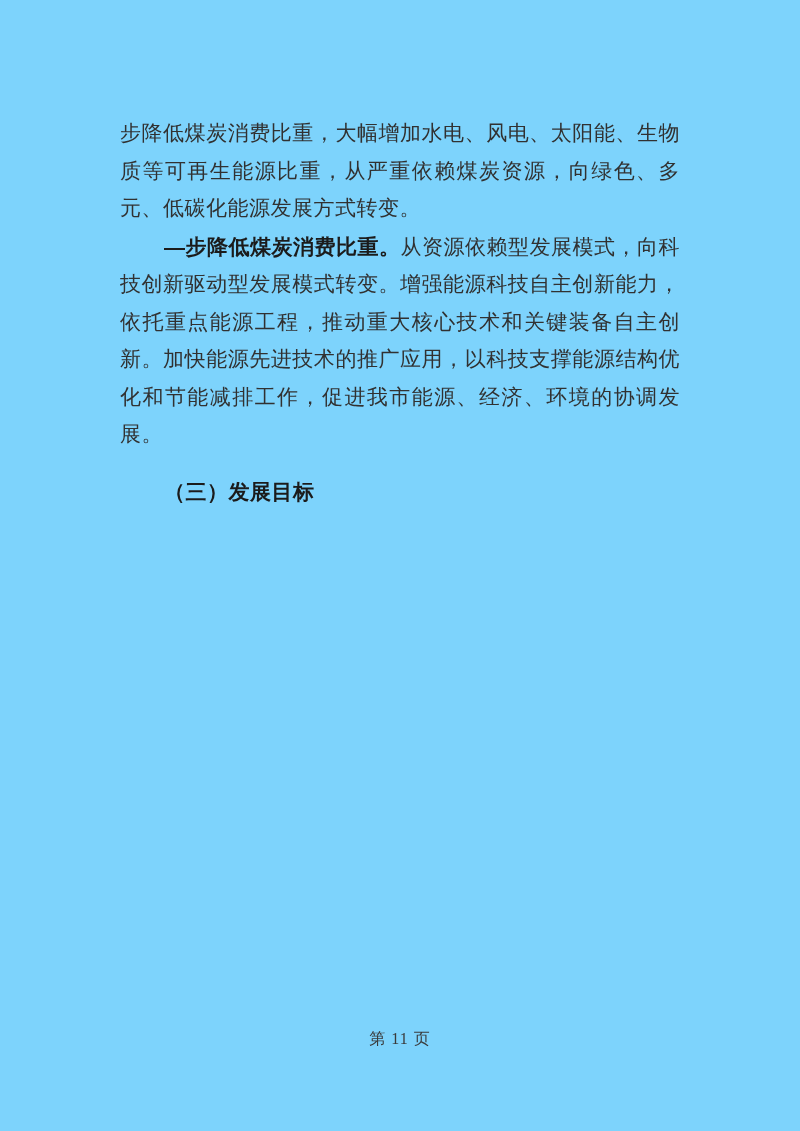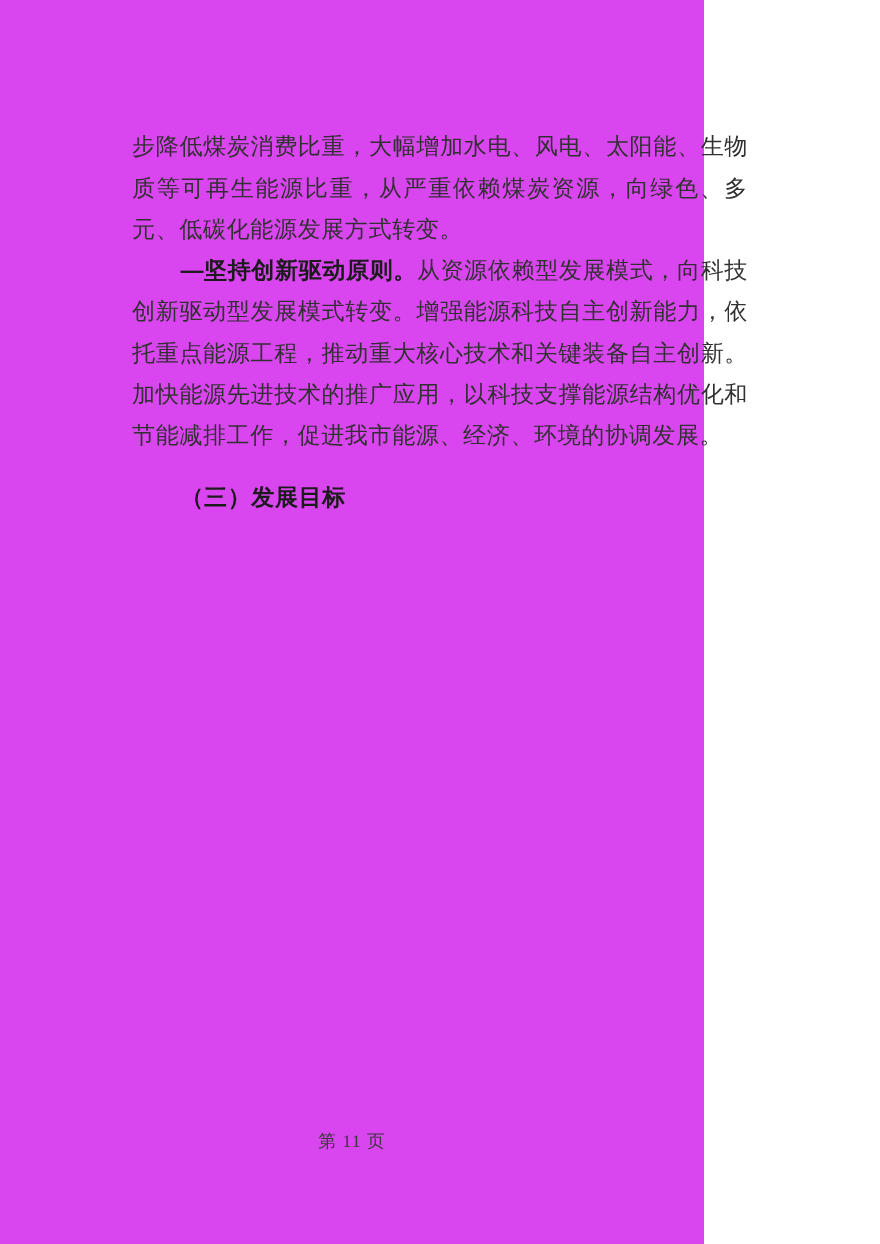"步降低煤炭消费比重，大幅增加水电、风电、太阳能、生物质等可再生能源比重，从严重依" .page { background: #d946ef -> #7dd3fc; width: 640px -> 800px }
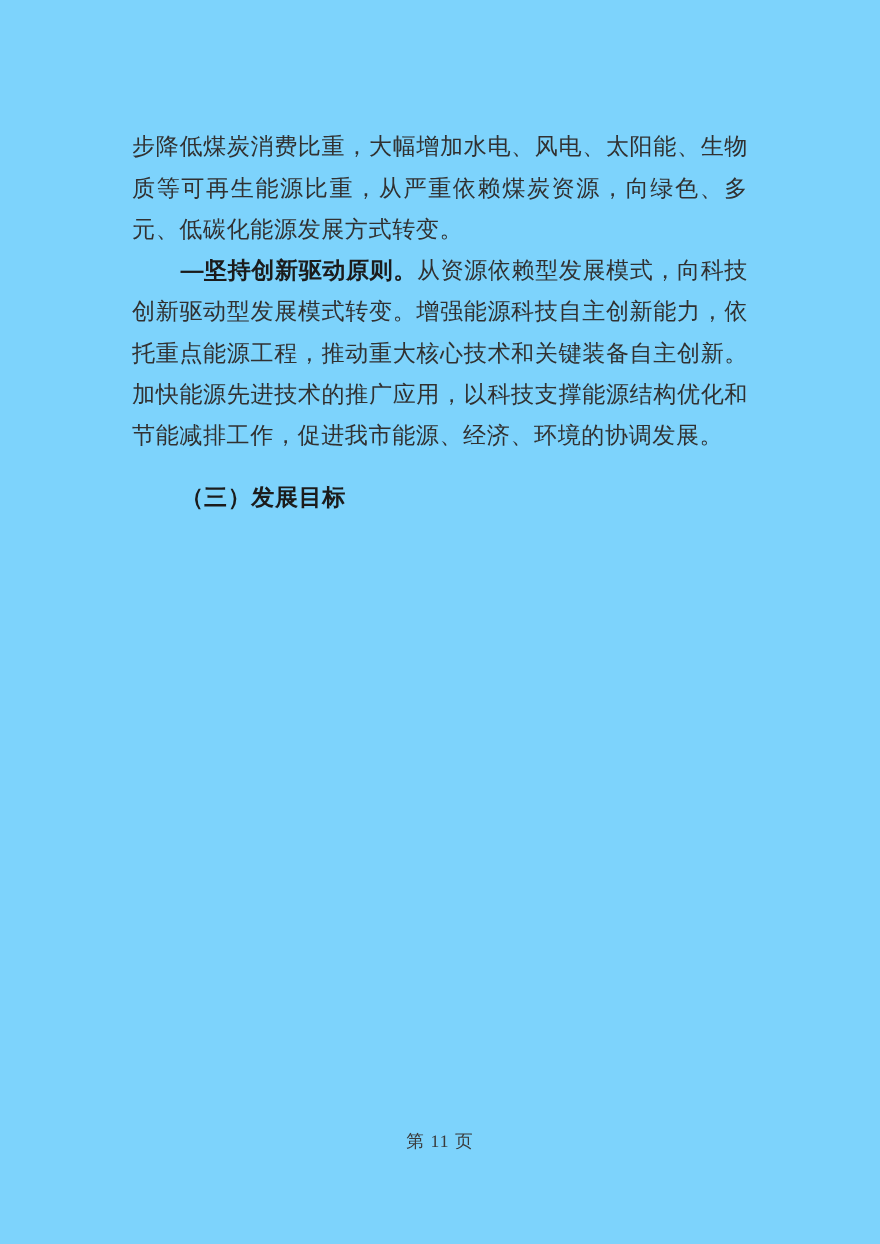"—坚持创新驱动原则。" span.lead { text: 坚持创新驱动原则 -> 步降低煤炭消费比重 }
